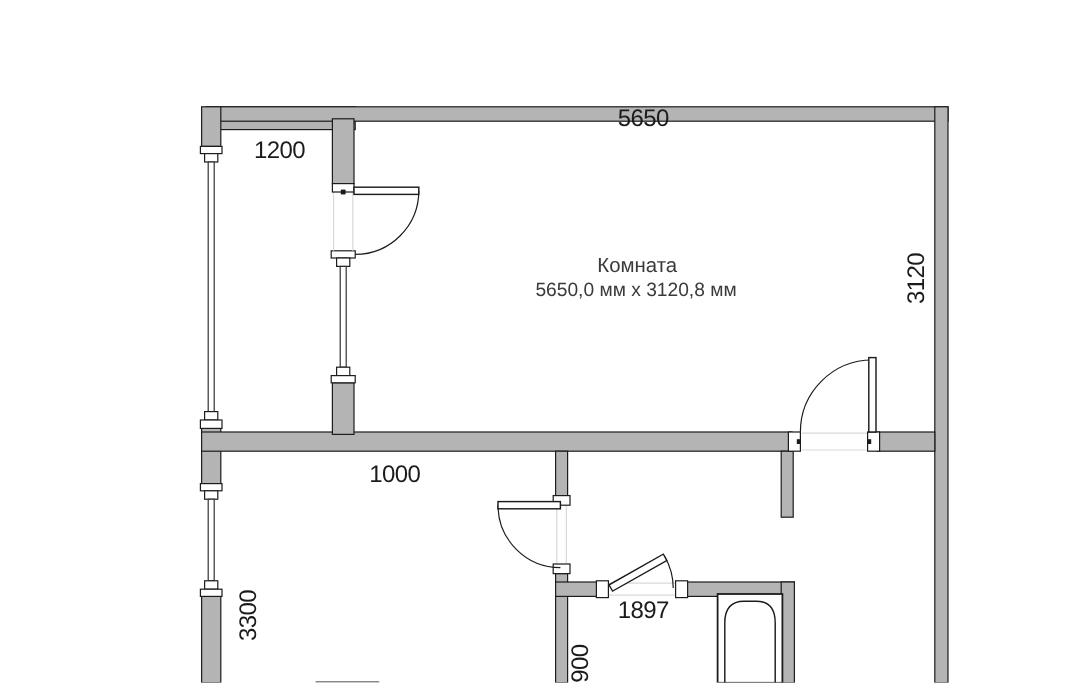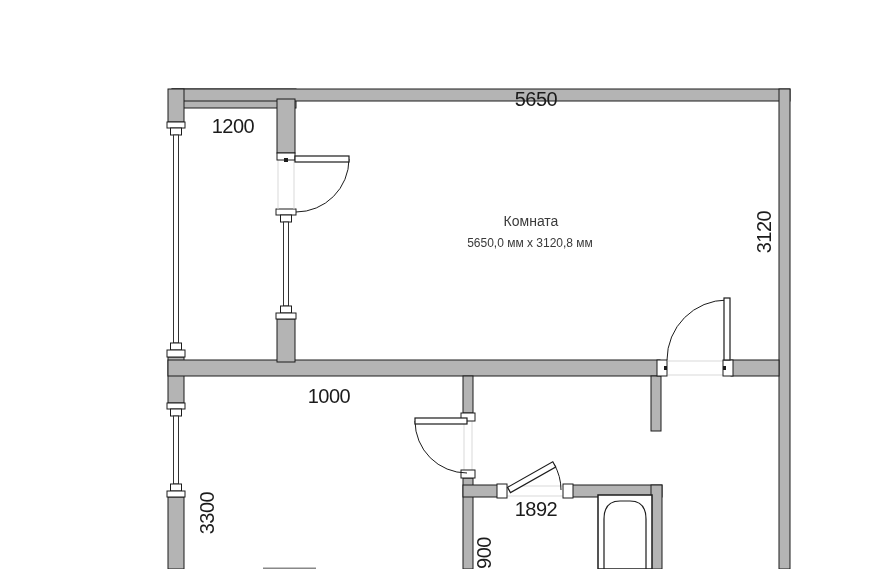"Комната" .room-label { font-size: 14px -> 17px }
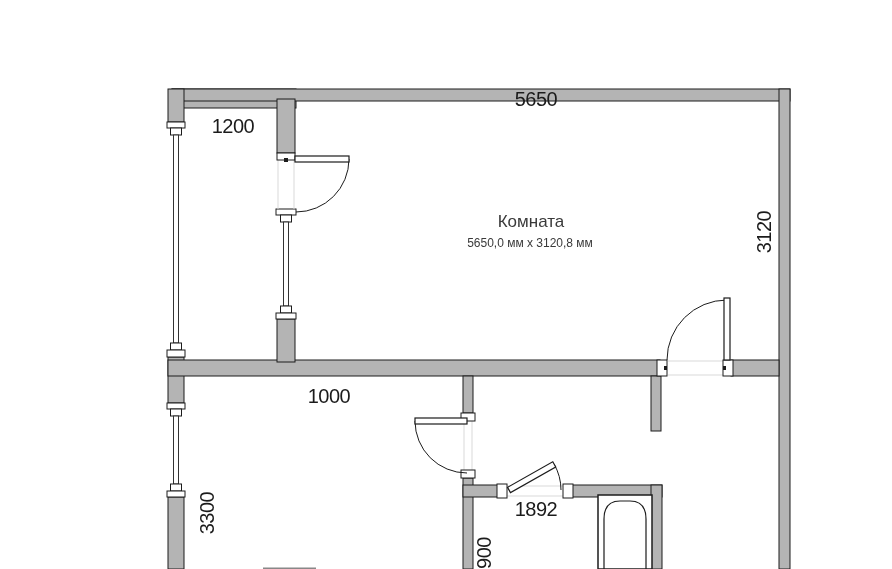"5650,0 мм x 3120,8 мм" .room-size { font-size: 12px -> 16px }
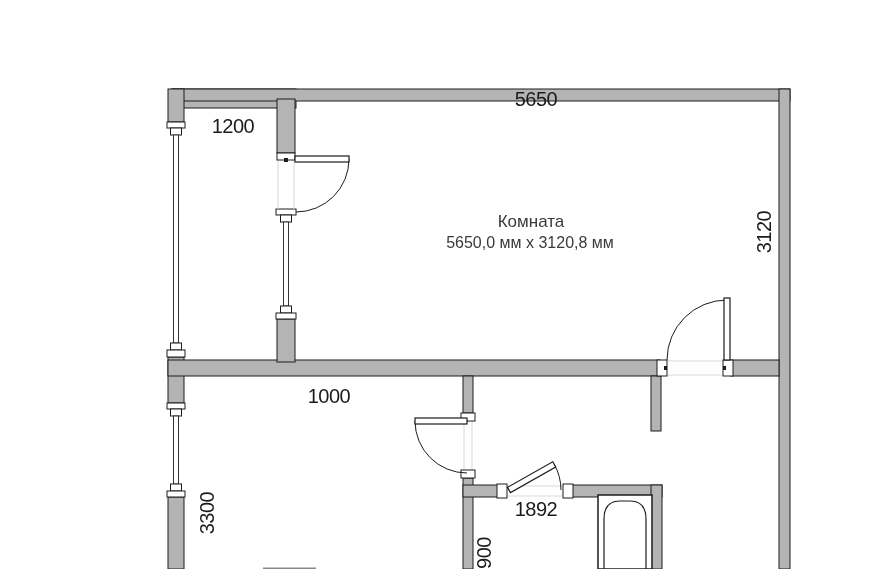"1892" div.dim-label { text: 1892 -> 1897 }
